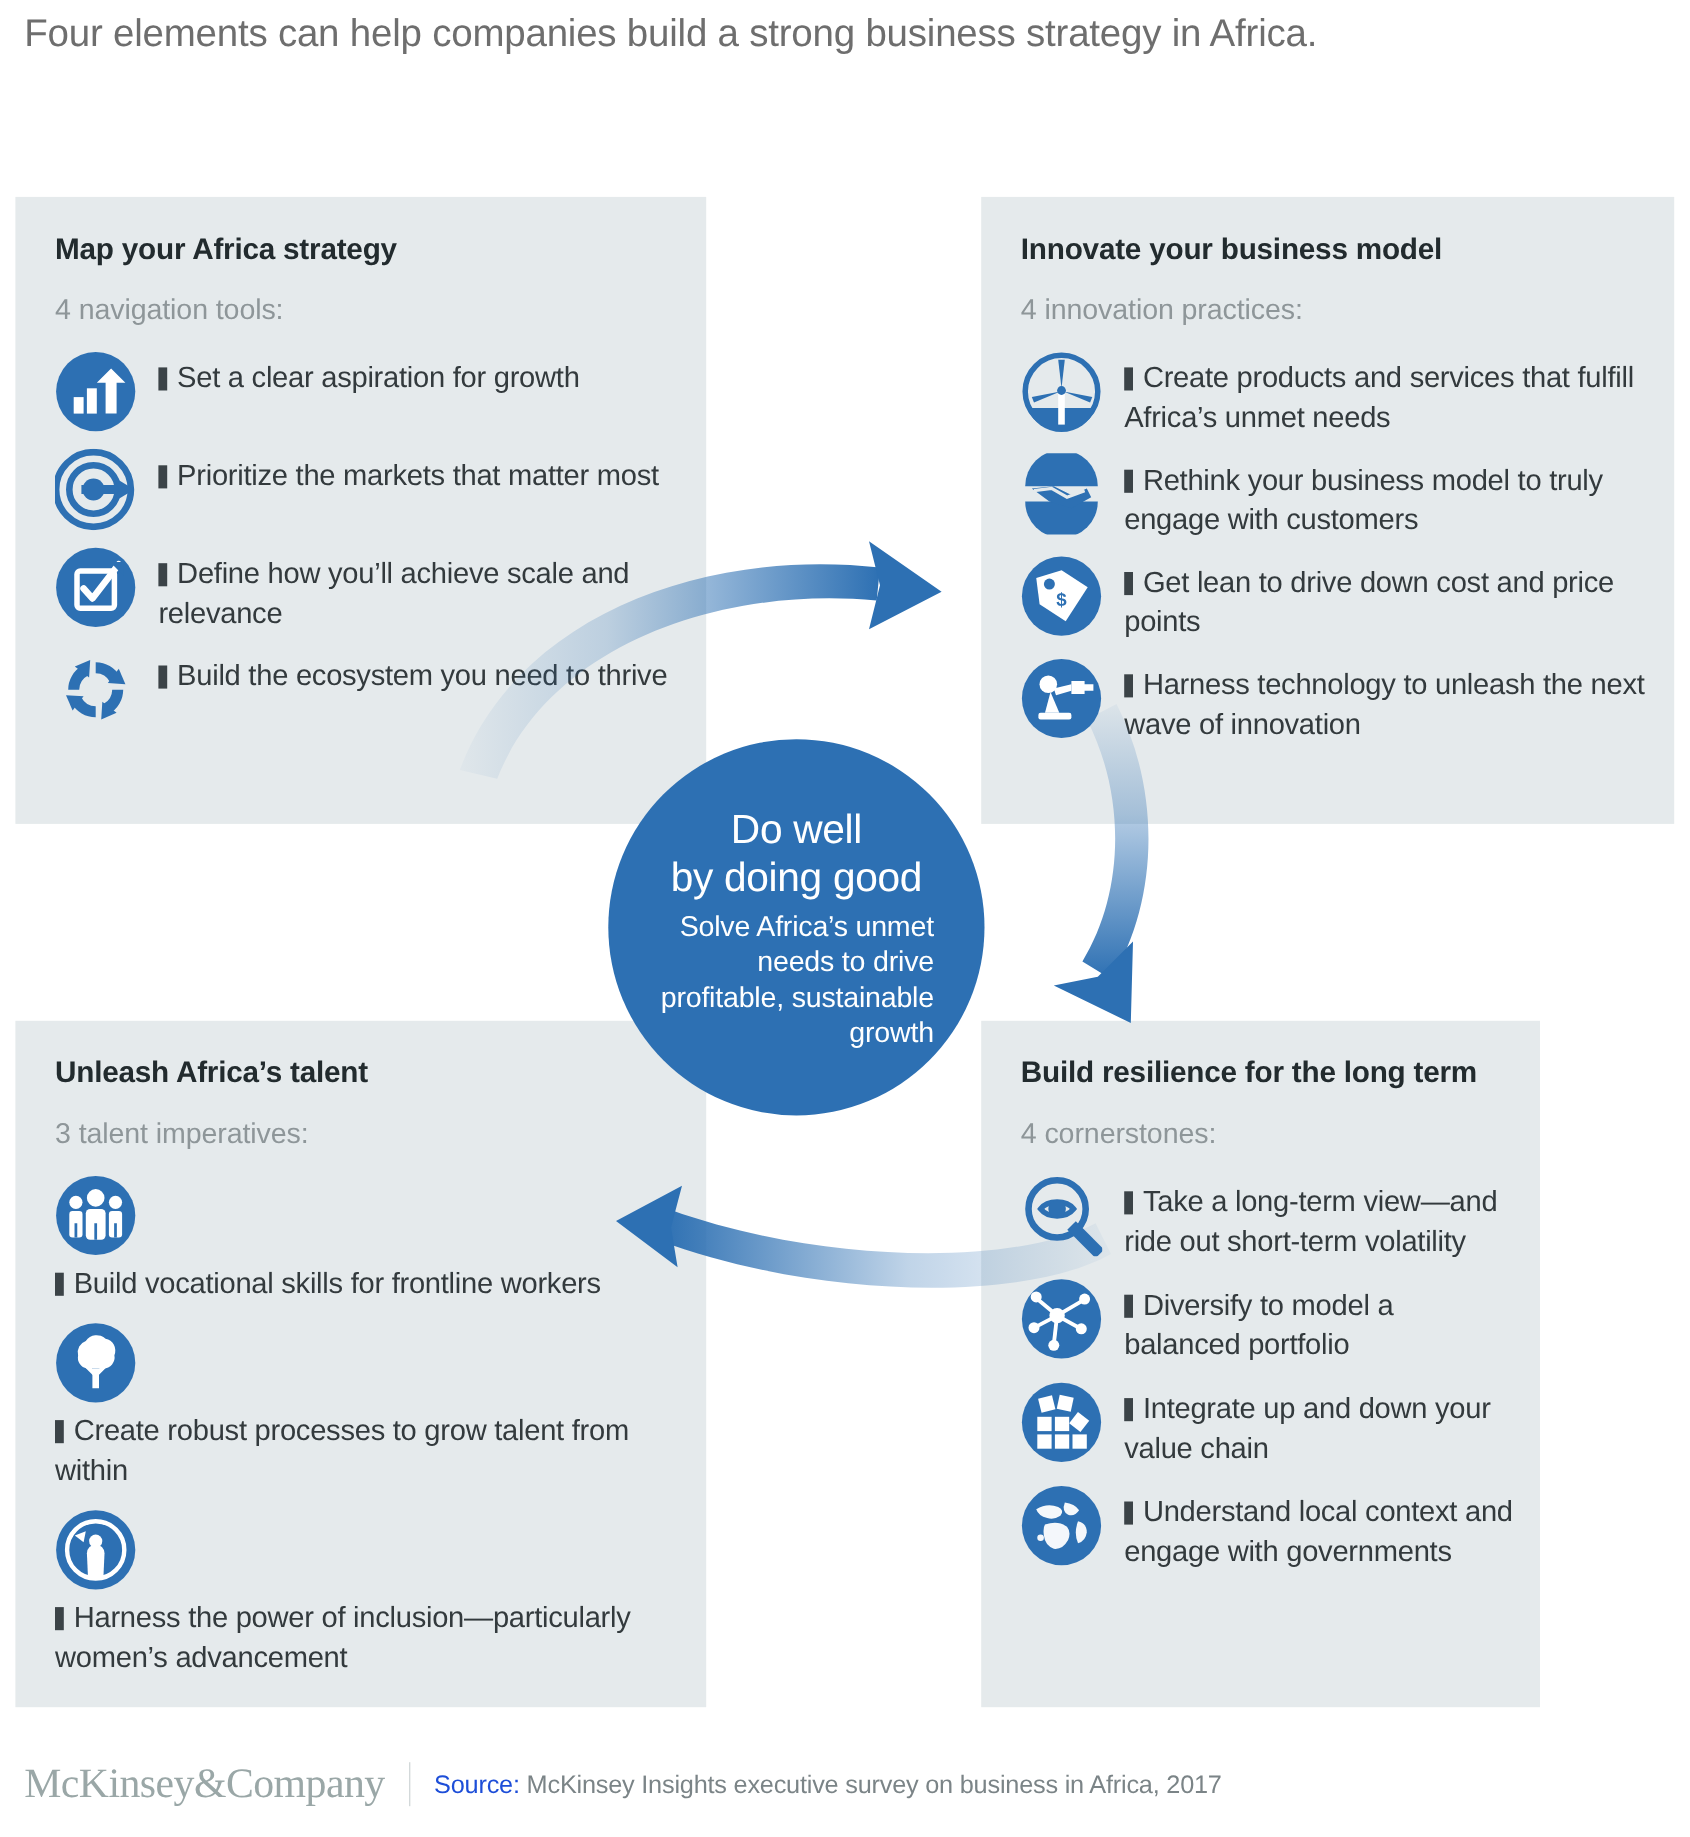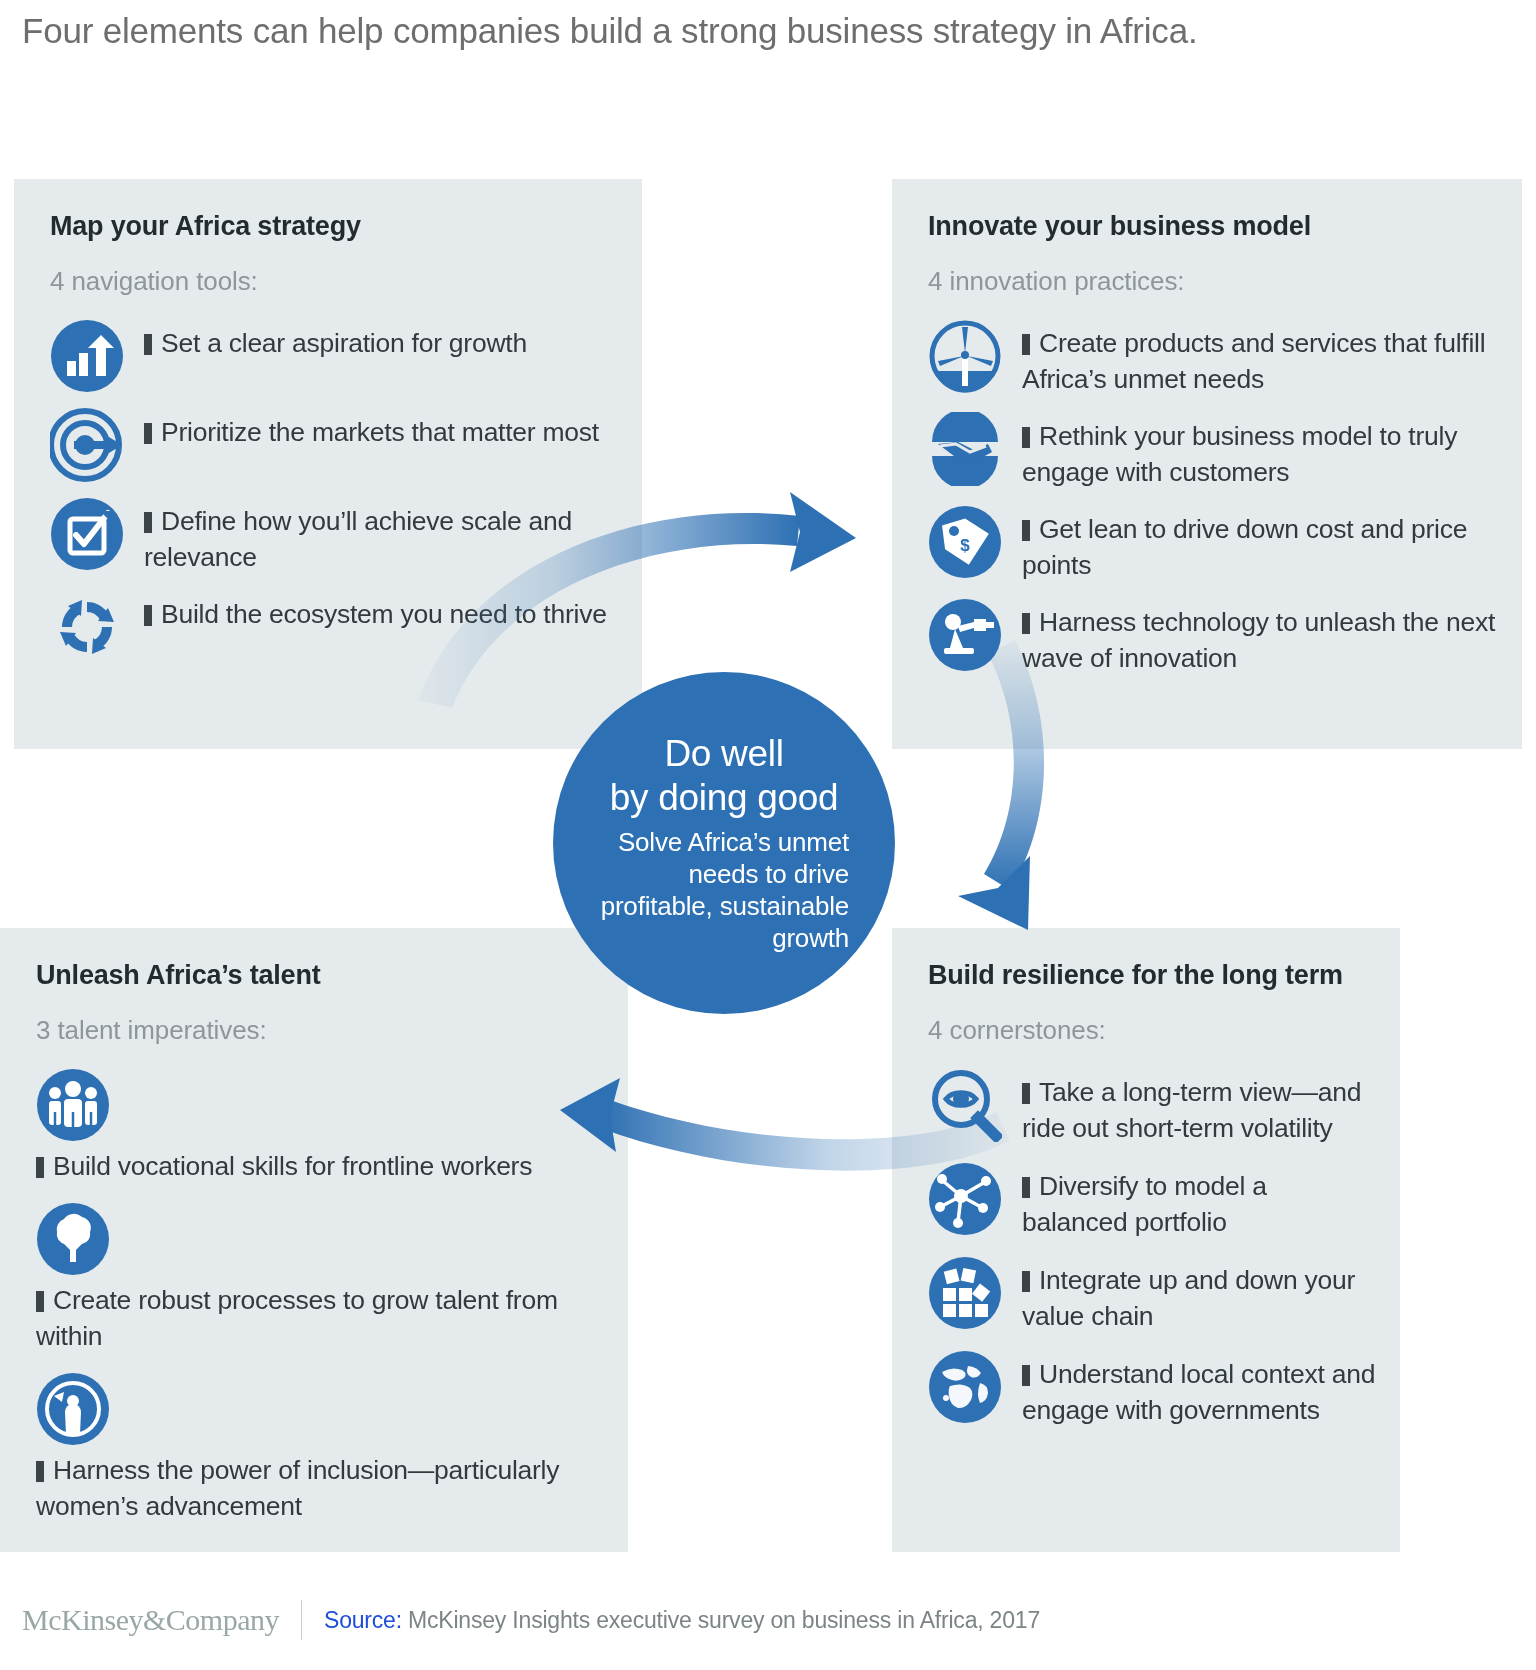"Unleash Africa’s talent" #panel-bl { left: 0 -> 14px }
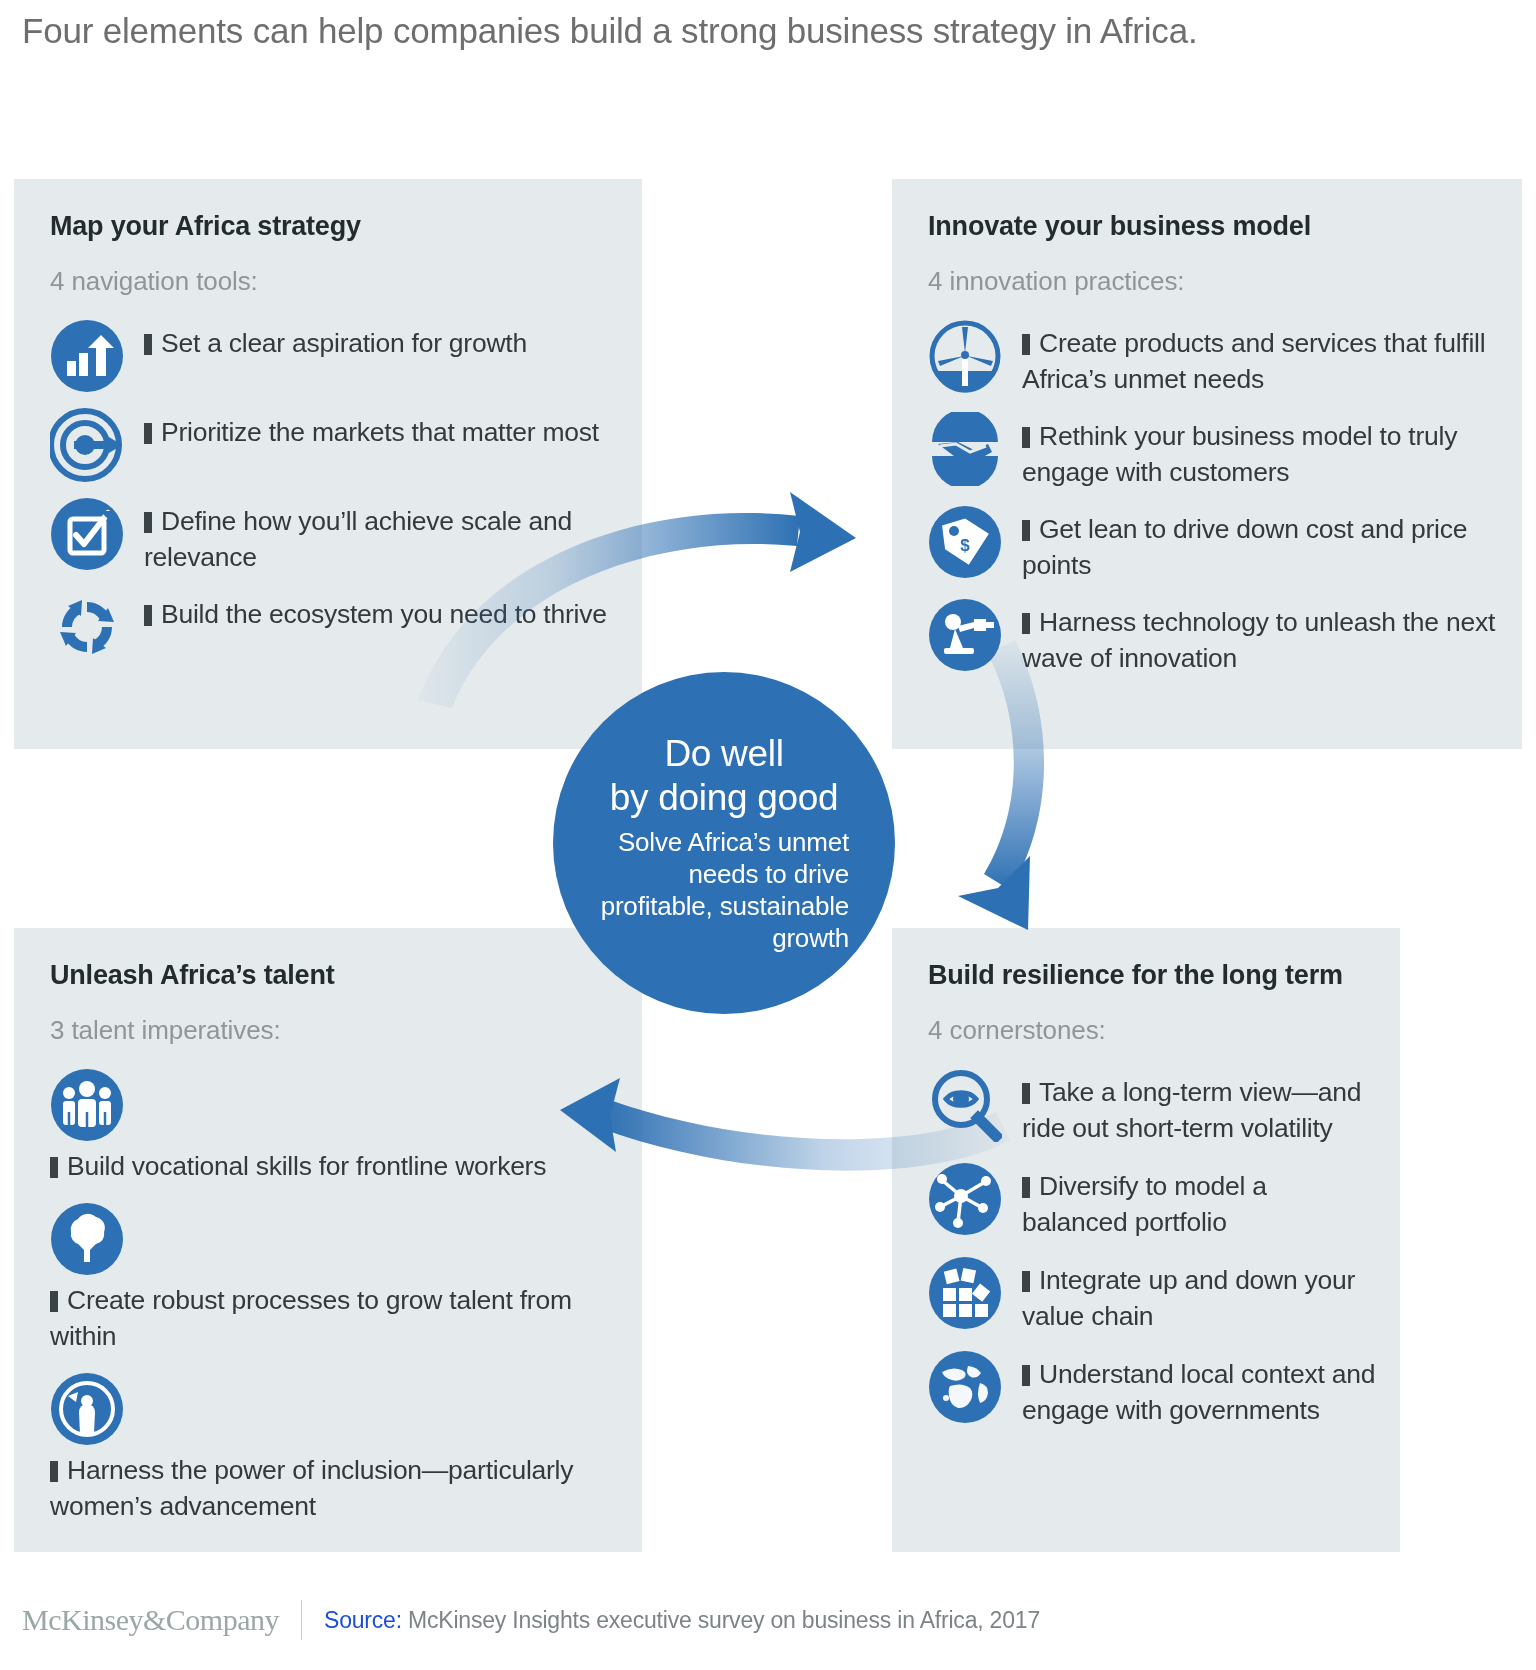"McKinsey&Company" .mck-logo { font-size: 30px -> 38px }
